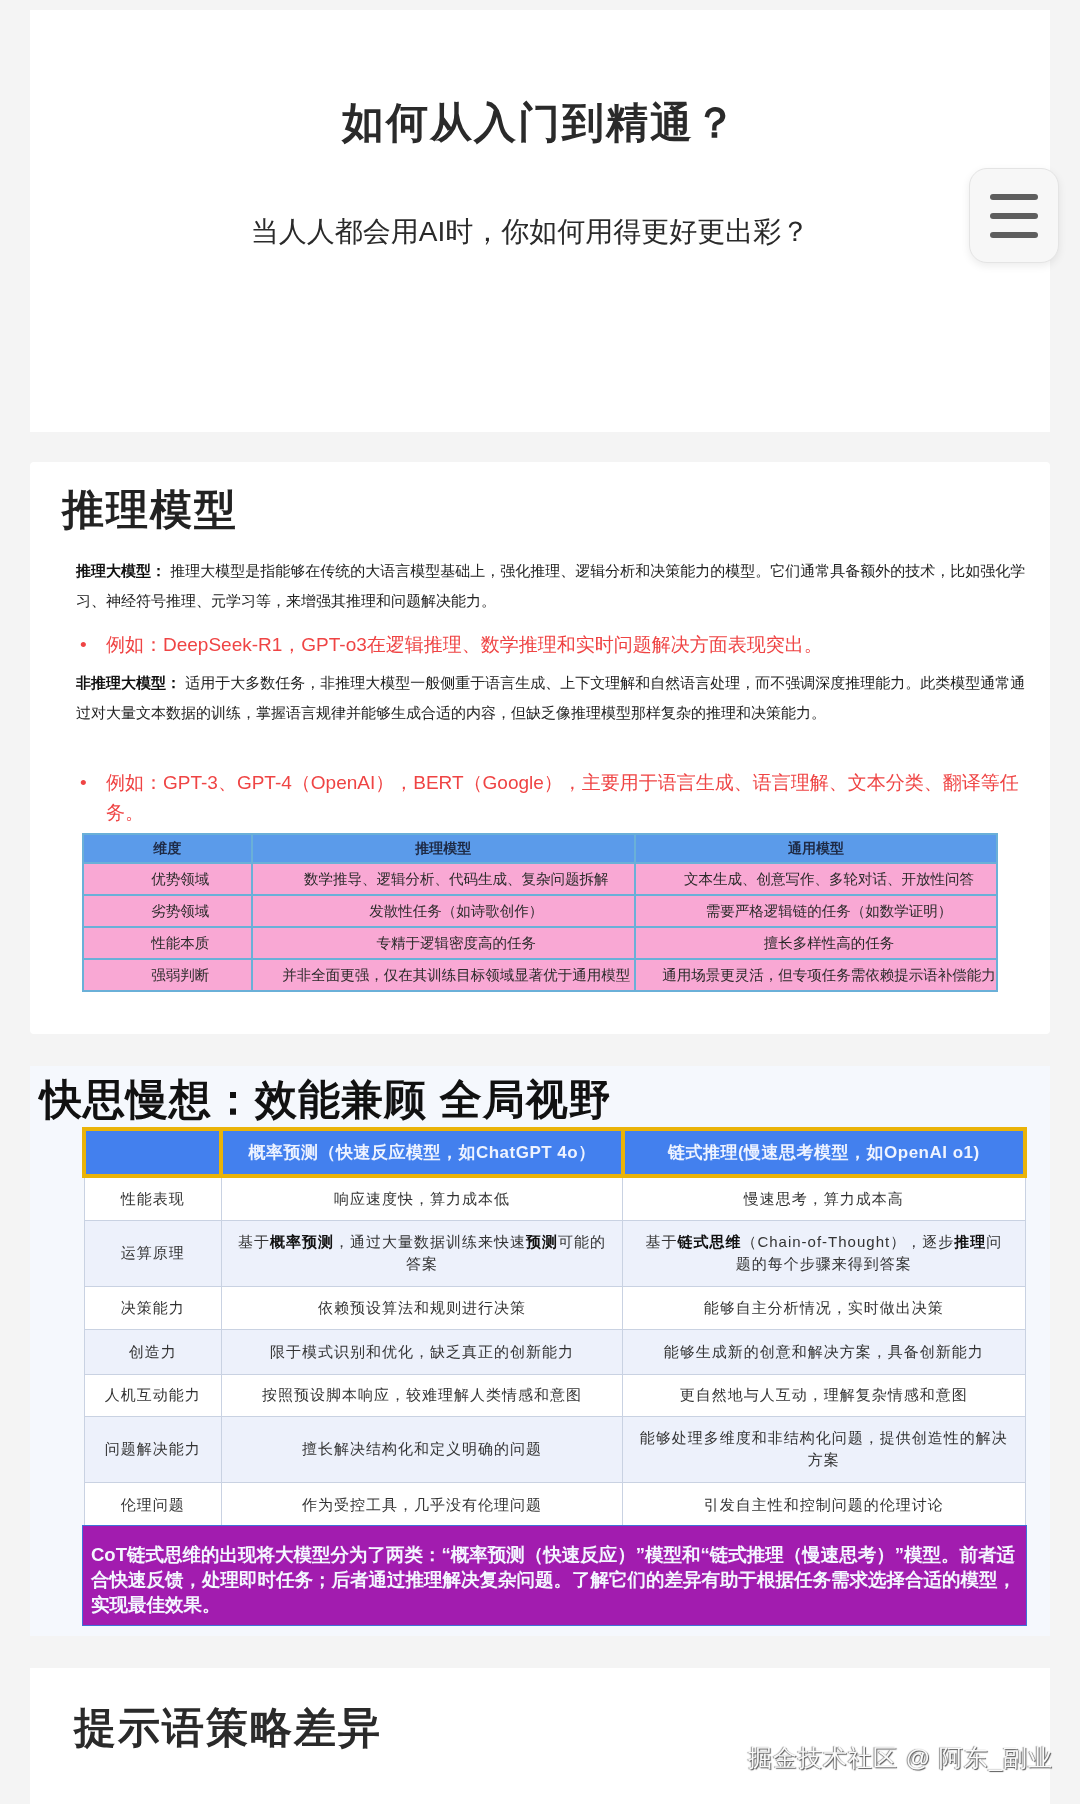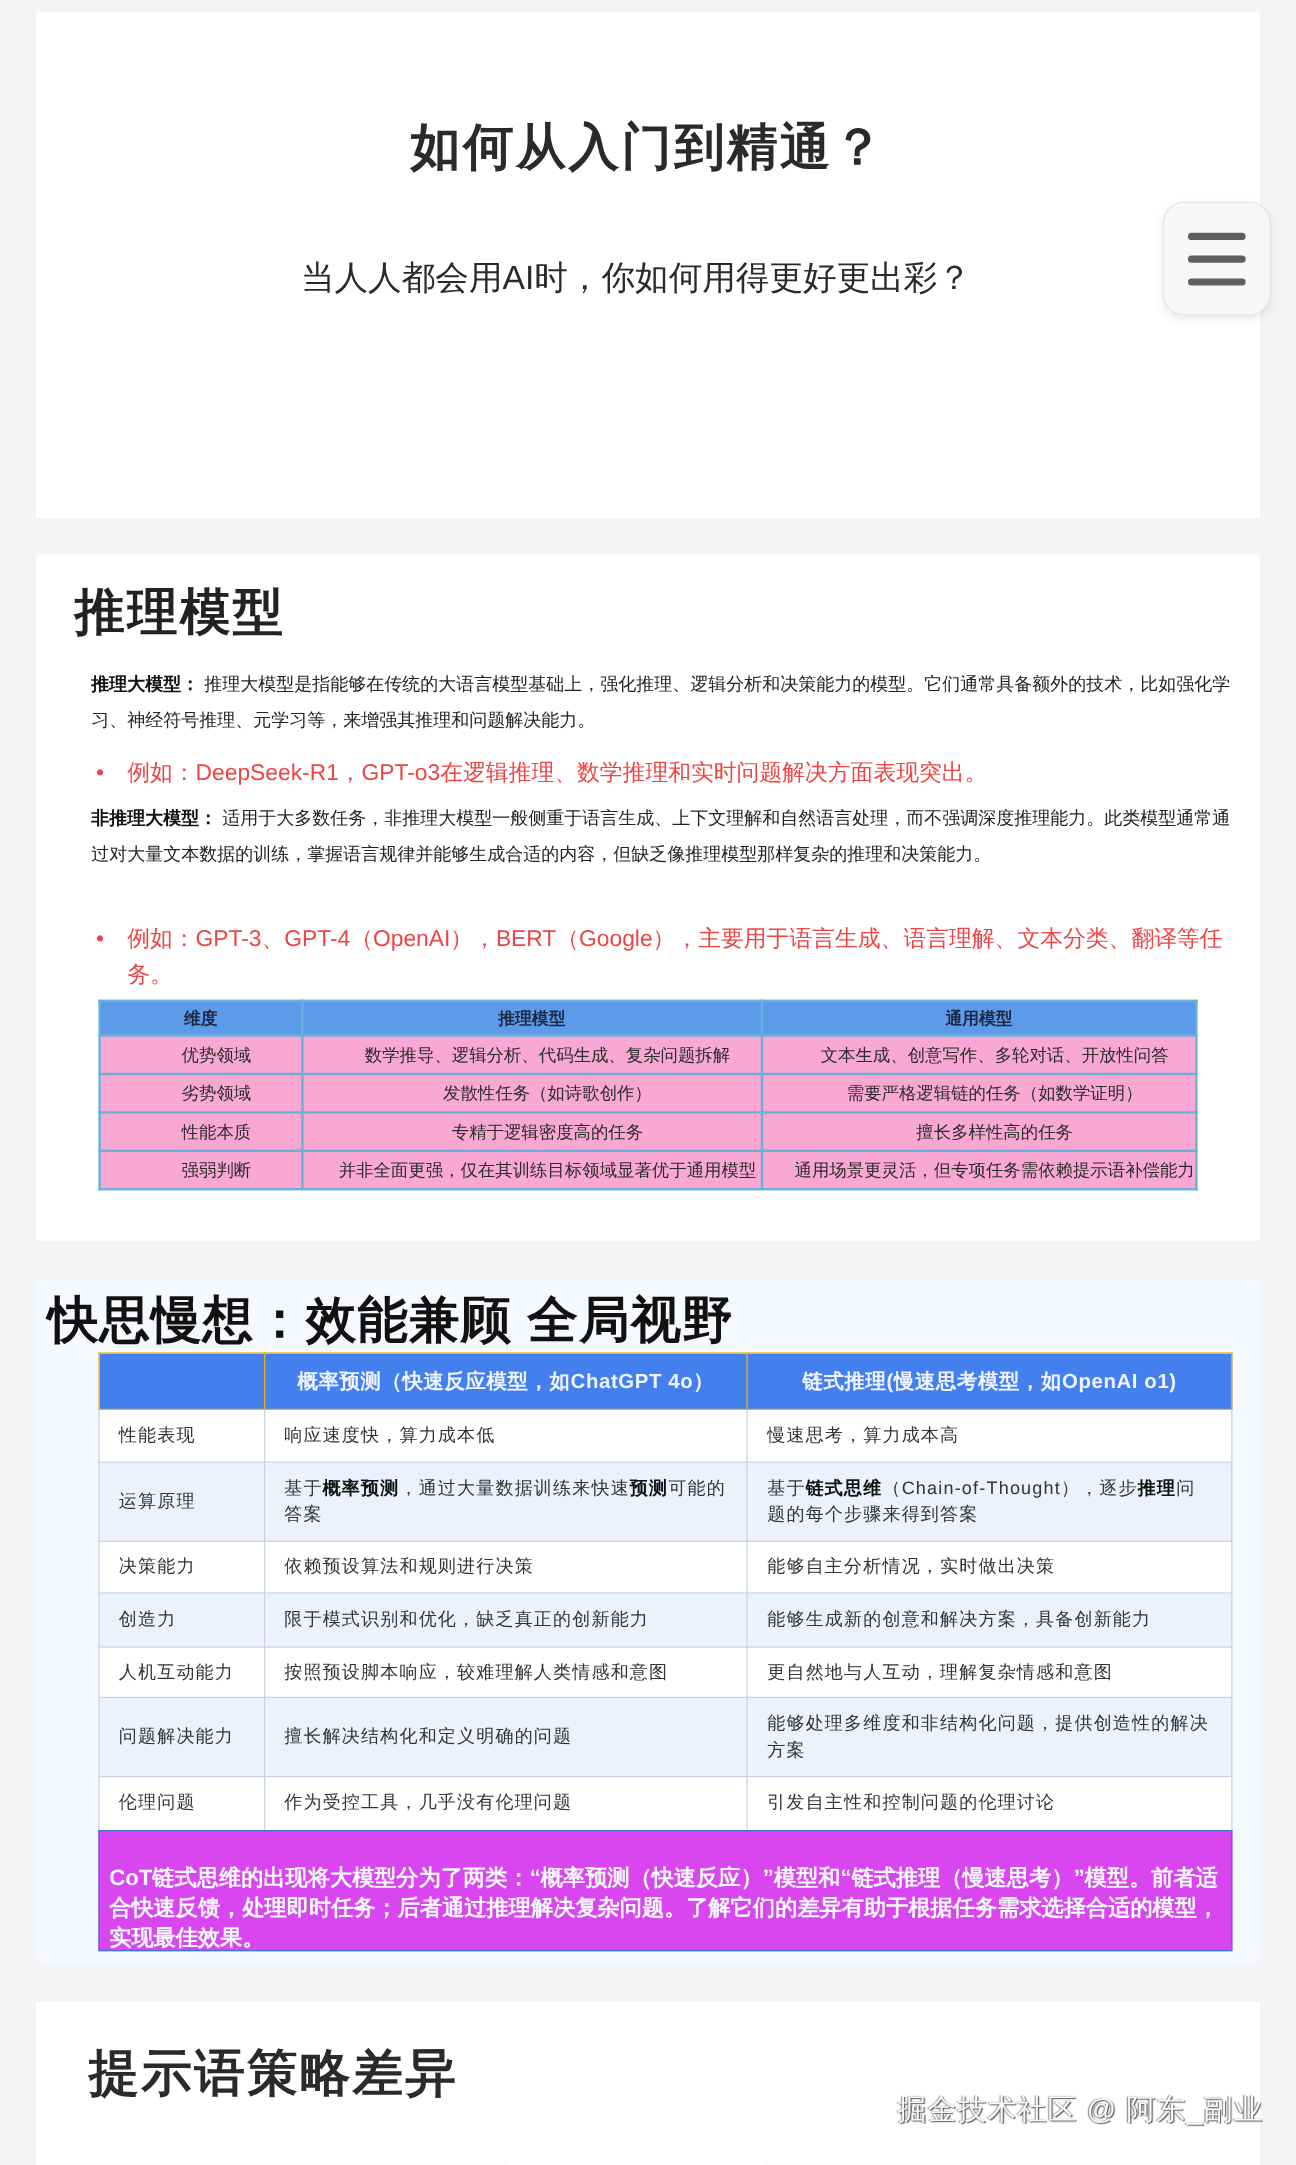"概率预测（快速反应模型，如ChatGPT 4o）" #table2 th { border: 1px solid #eab308 -> 4px solid #eab308 }
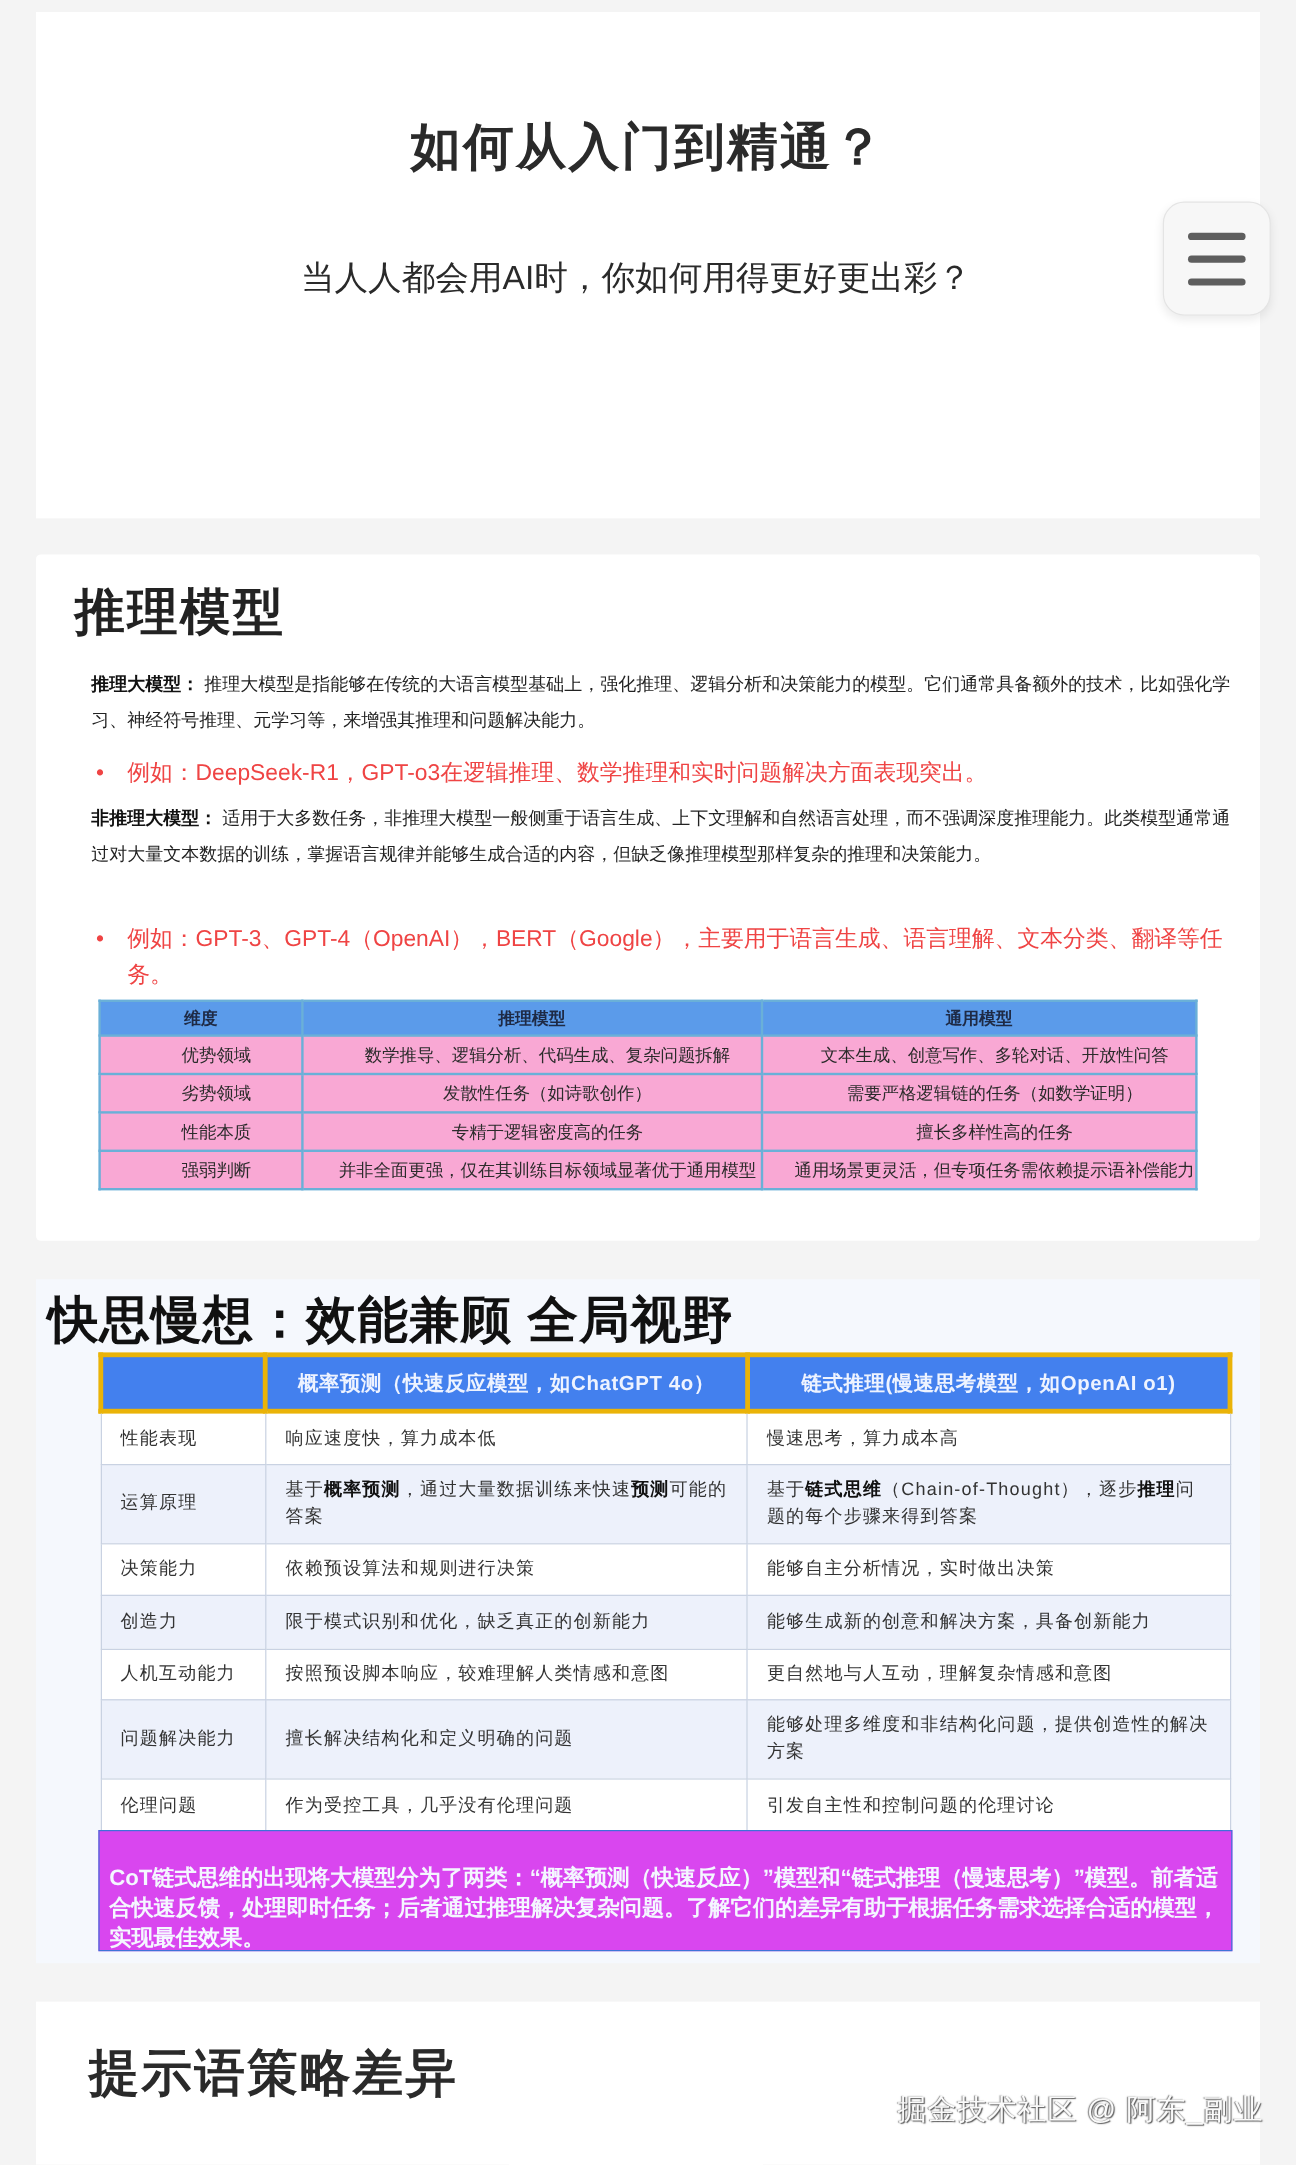"性能表现" #table2 td { text-align: none -> center }
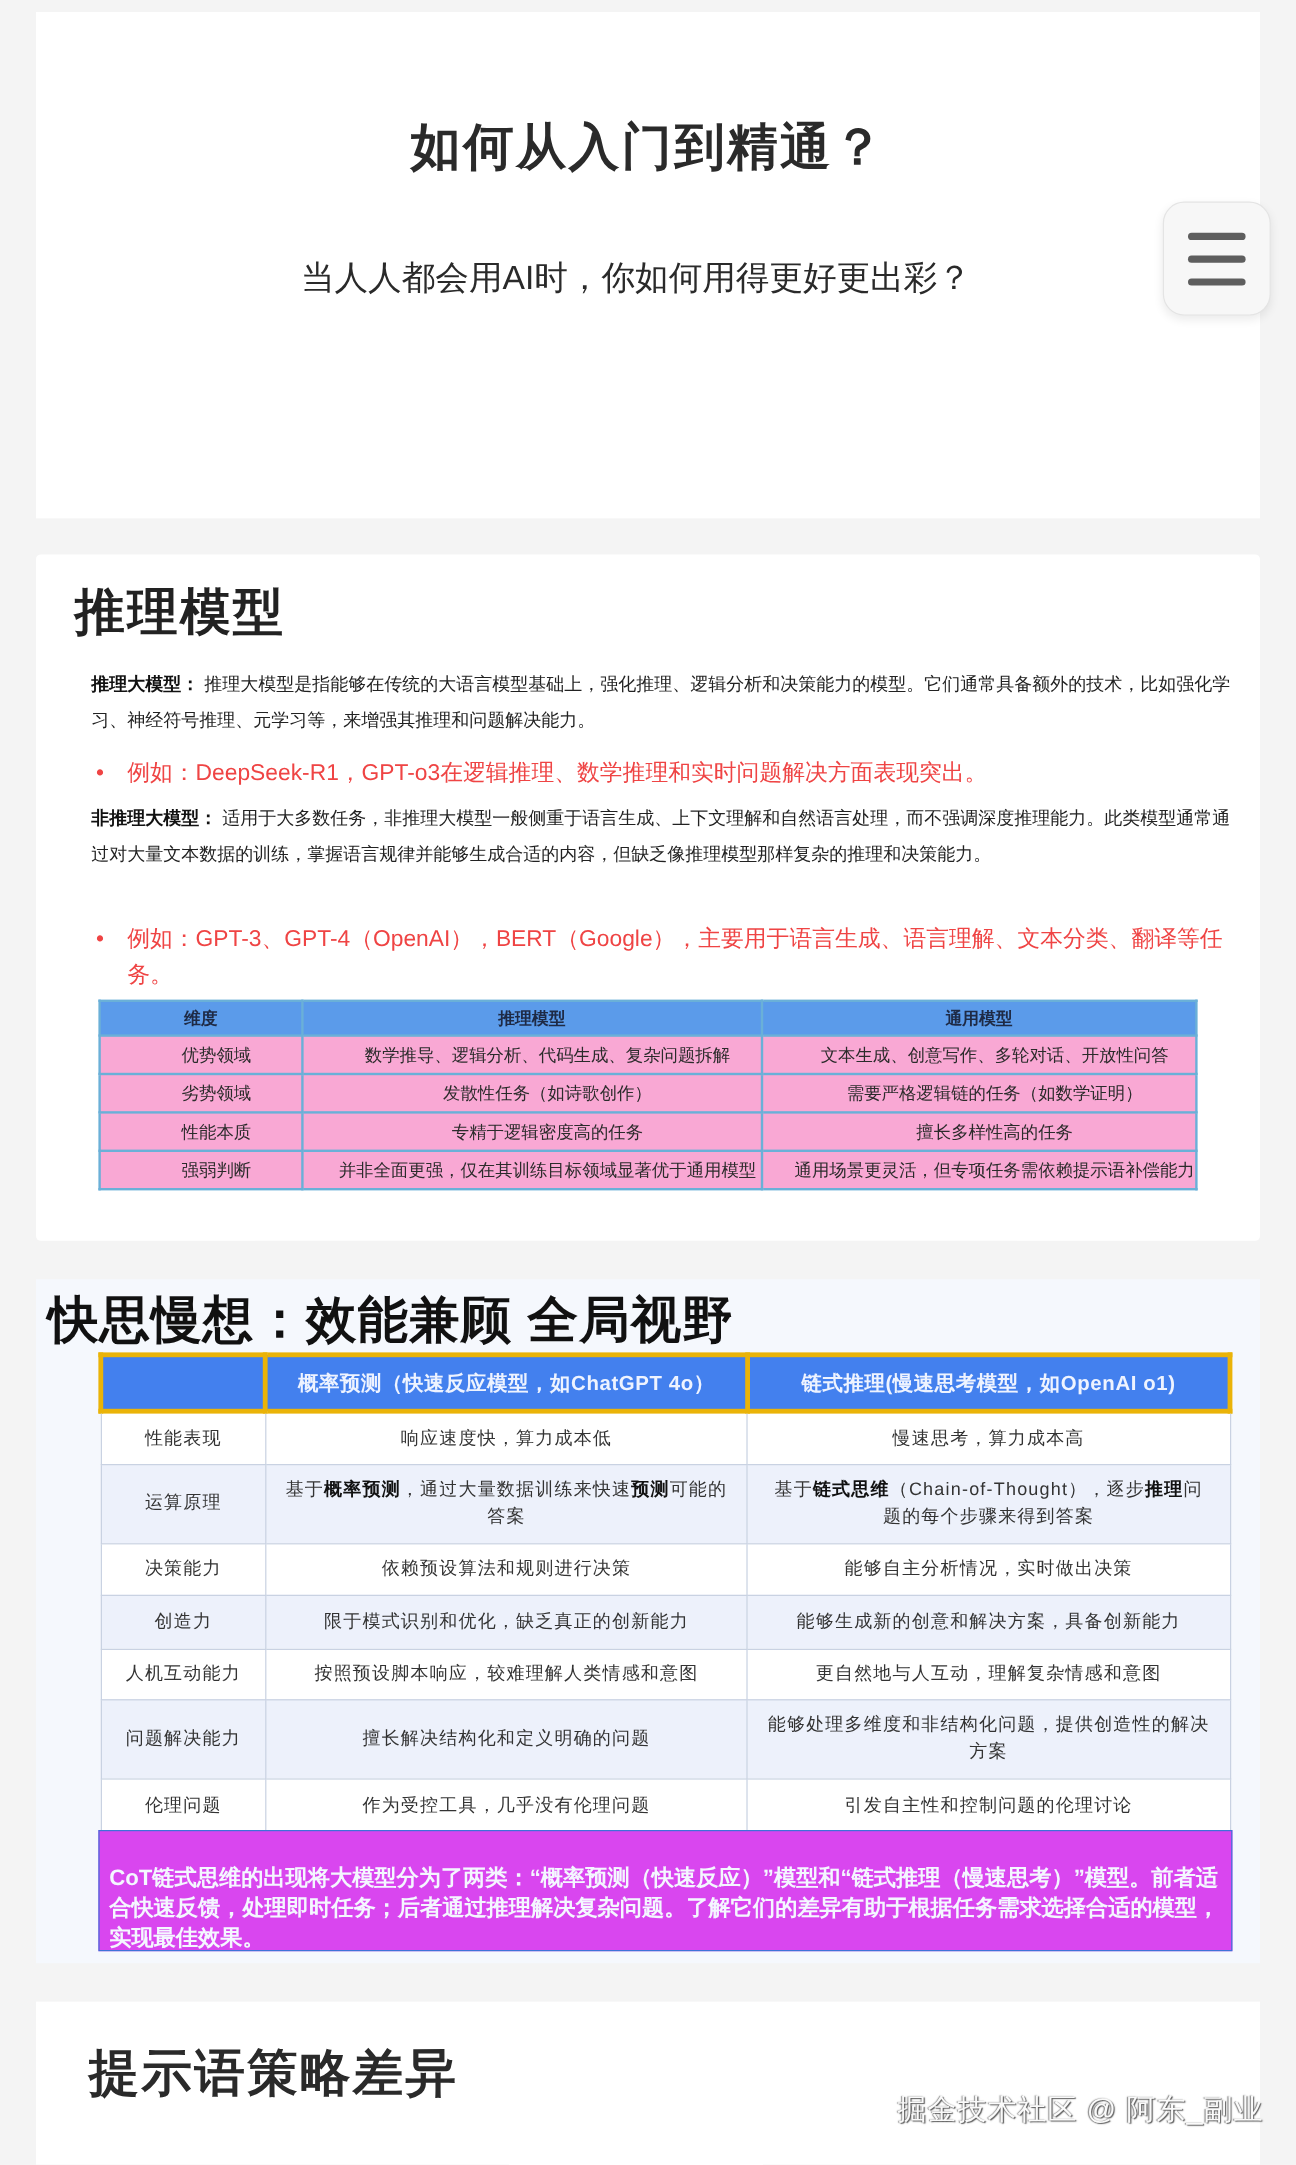"CoT链式思维的出现将大模型分为了两类：“概率预测（快速反应）”模型和“链式推理" .note { background: #d946ef -> #a21caf; padding: 26px 8px -> 16px 8px }
